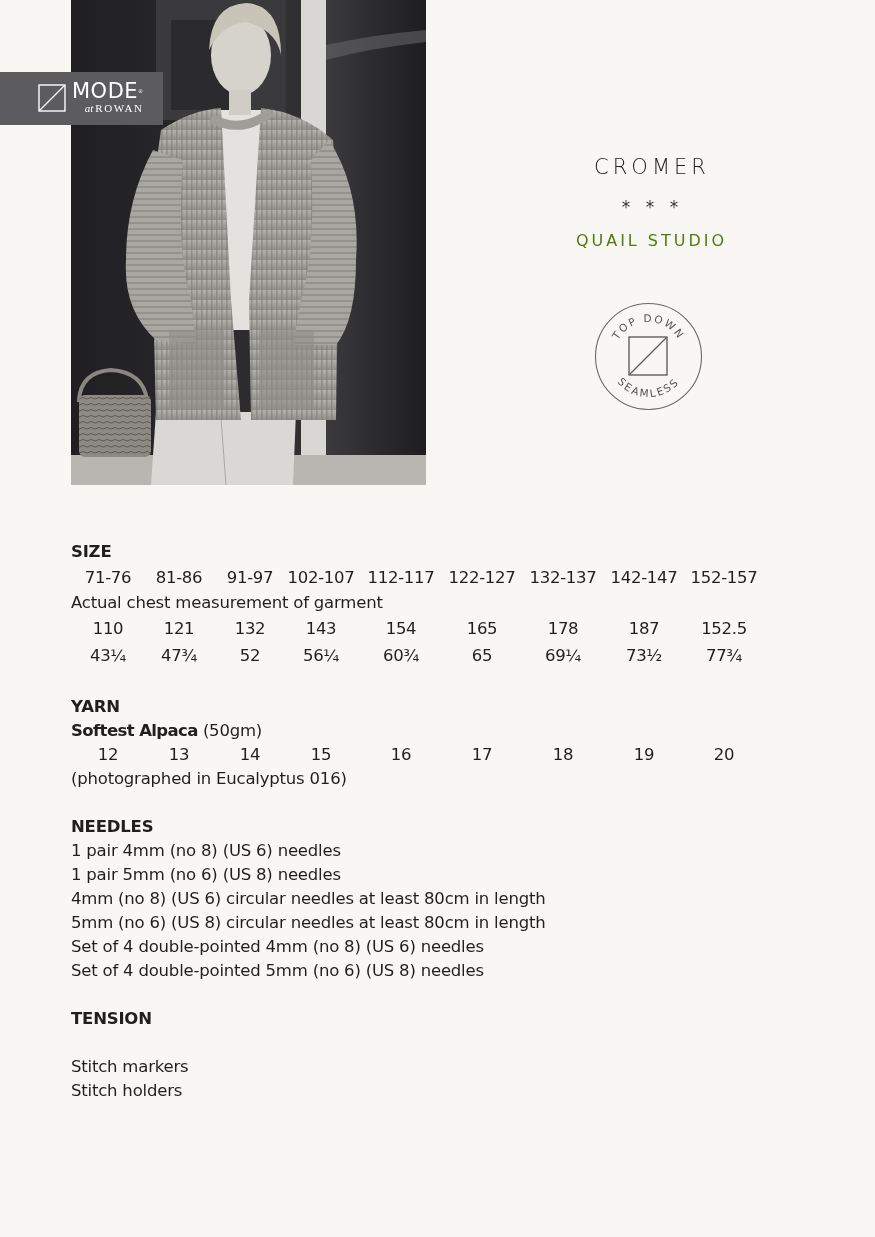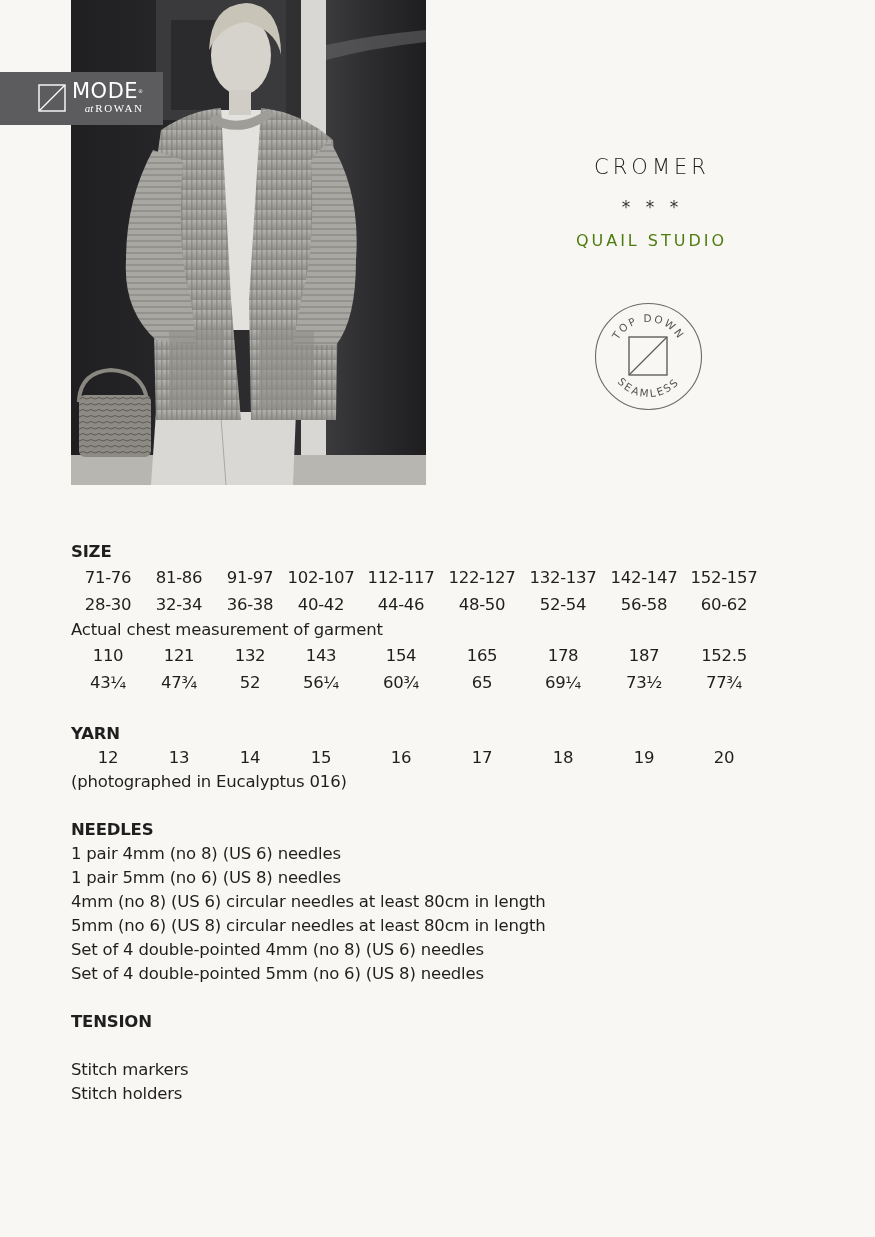"28-30" div.row { html: <div> <span>28-30</span> <span>32-34</span> <span>36-38</span> <span>40-42</span> <span>44-46</span> <span>48-50</span> <span>52-54</span> <span>56-58</span> <span>60-62</span> </div> -> none }
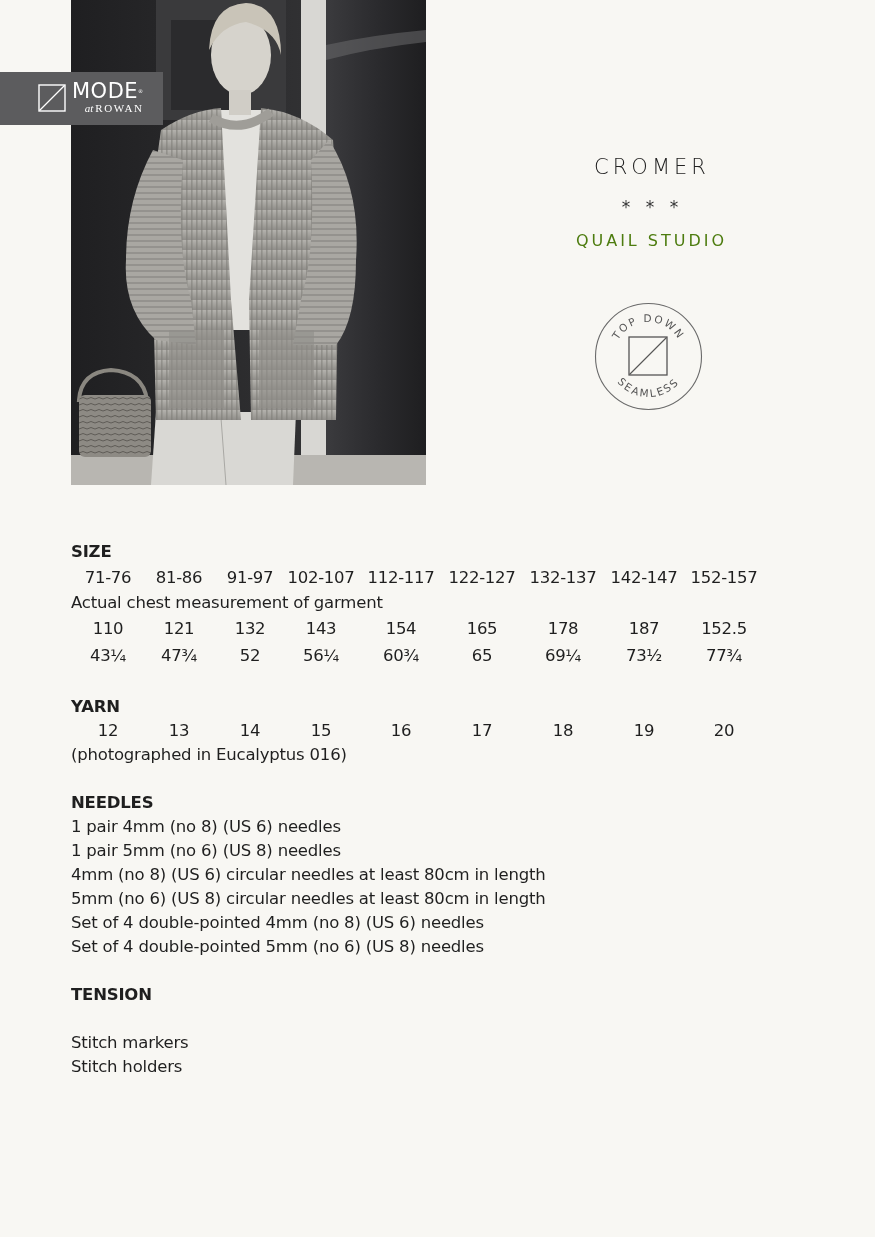"Softest Alpaca (50gm)" div.line { html: none -> <div><b>Softest Alpaca</b> <span>(50gm)</span></div> }
